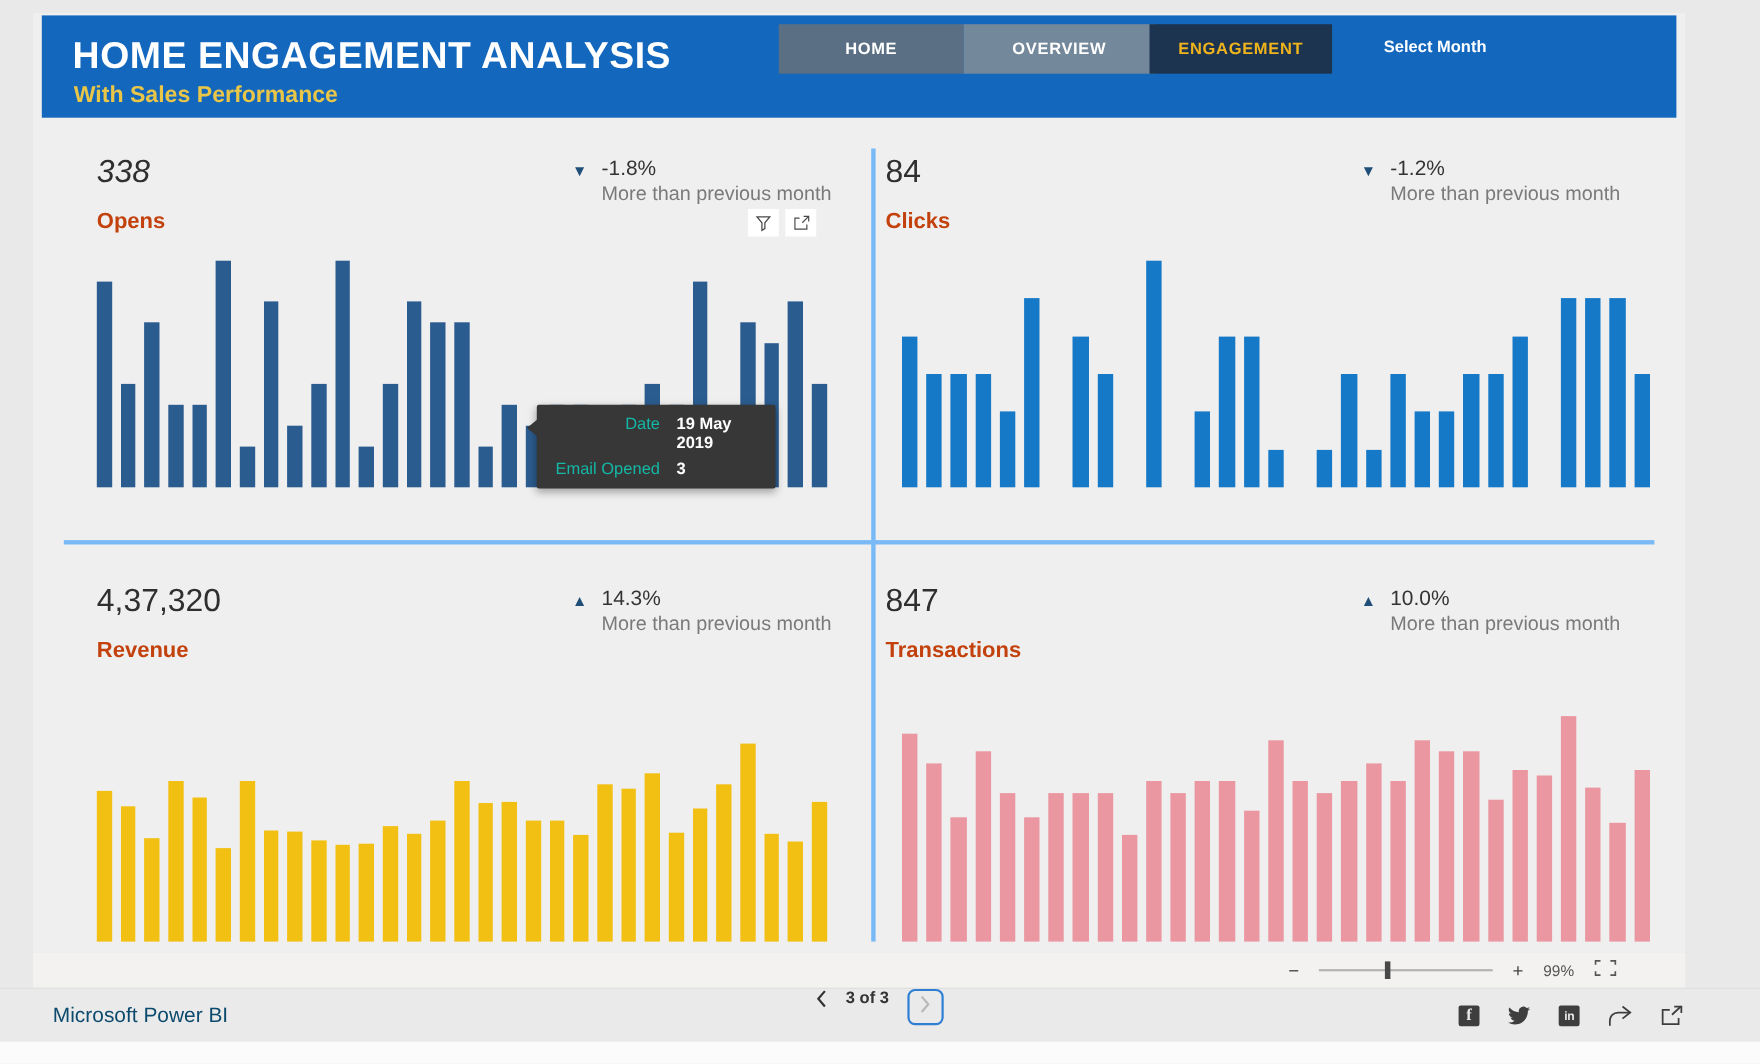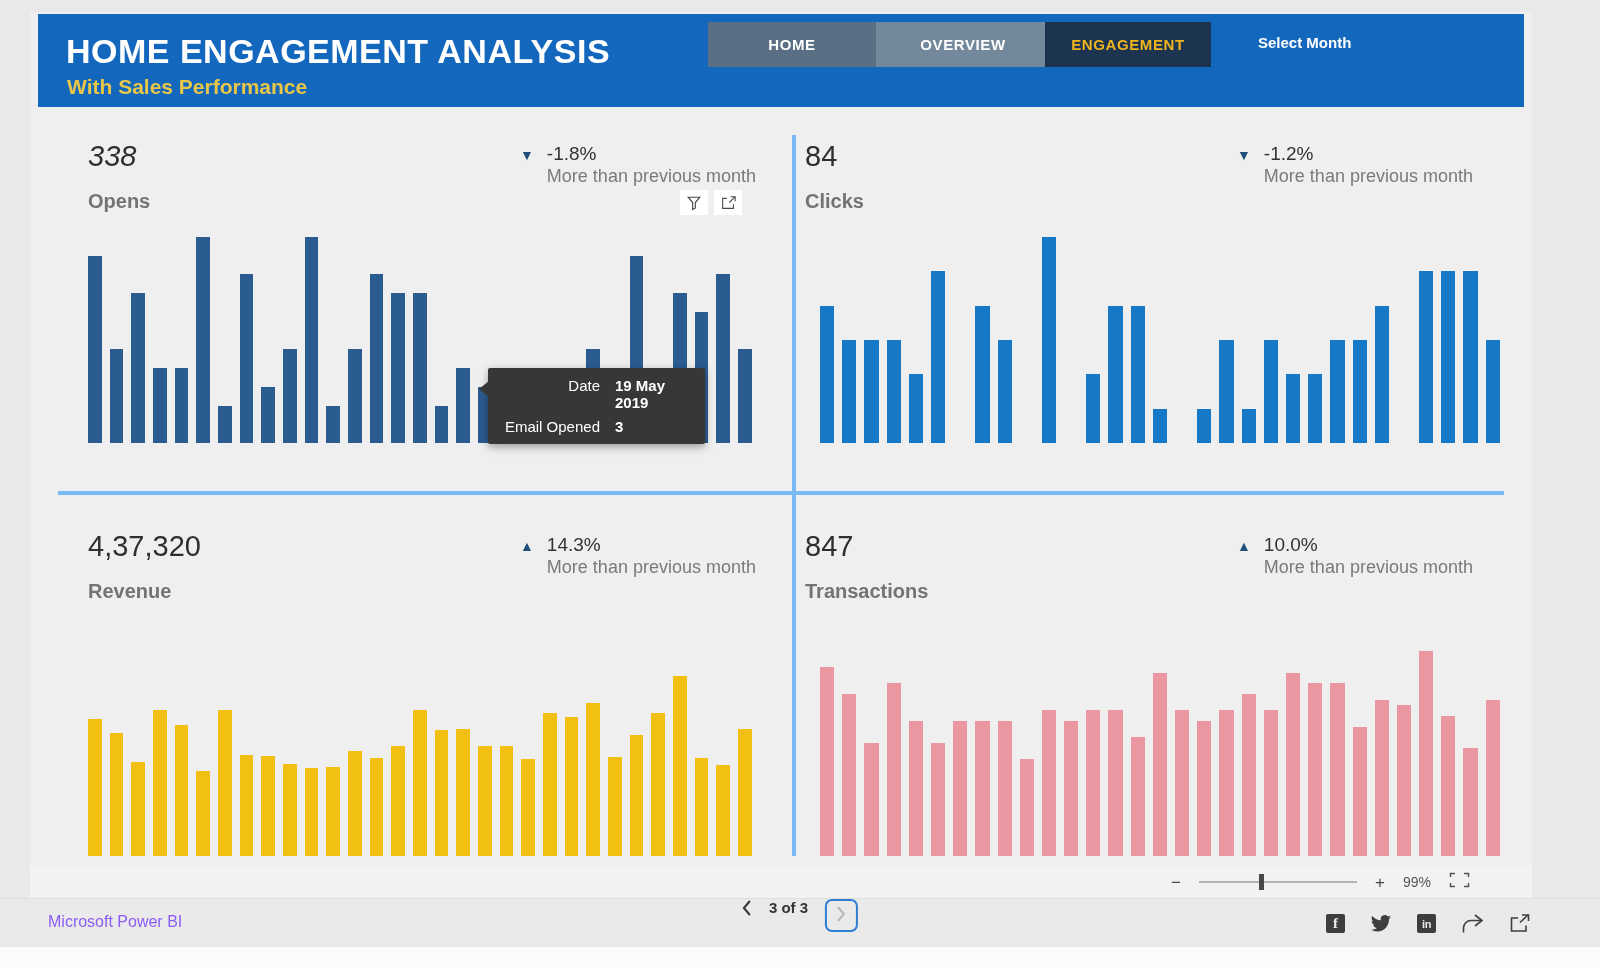"Opens" .kpi-label { color: #737373 -> #c2410c }
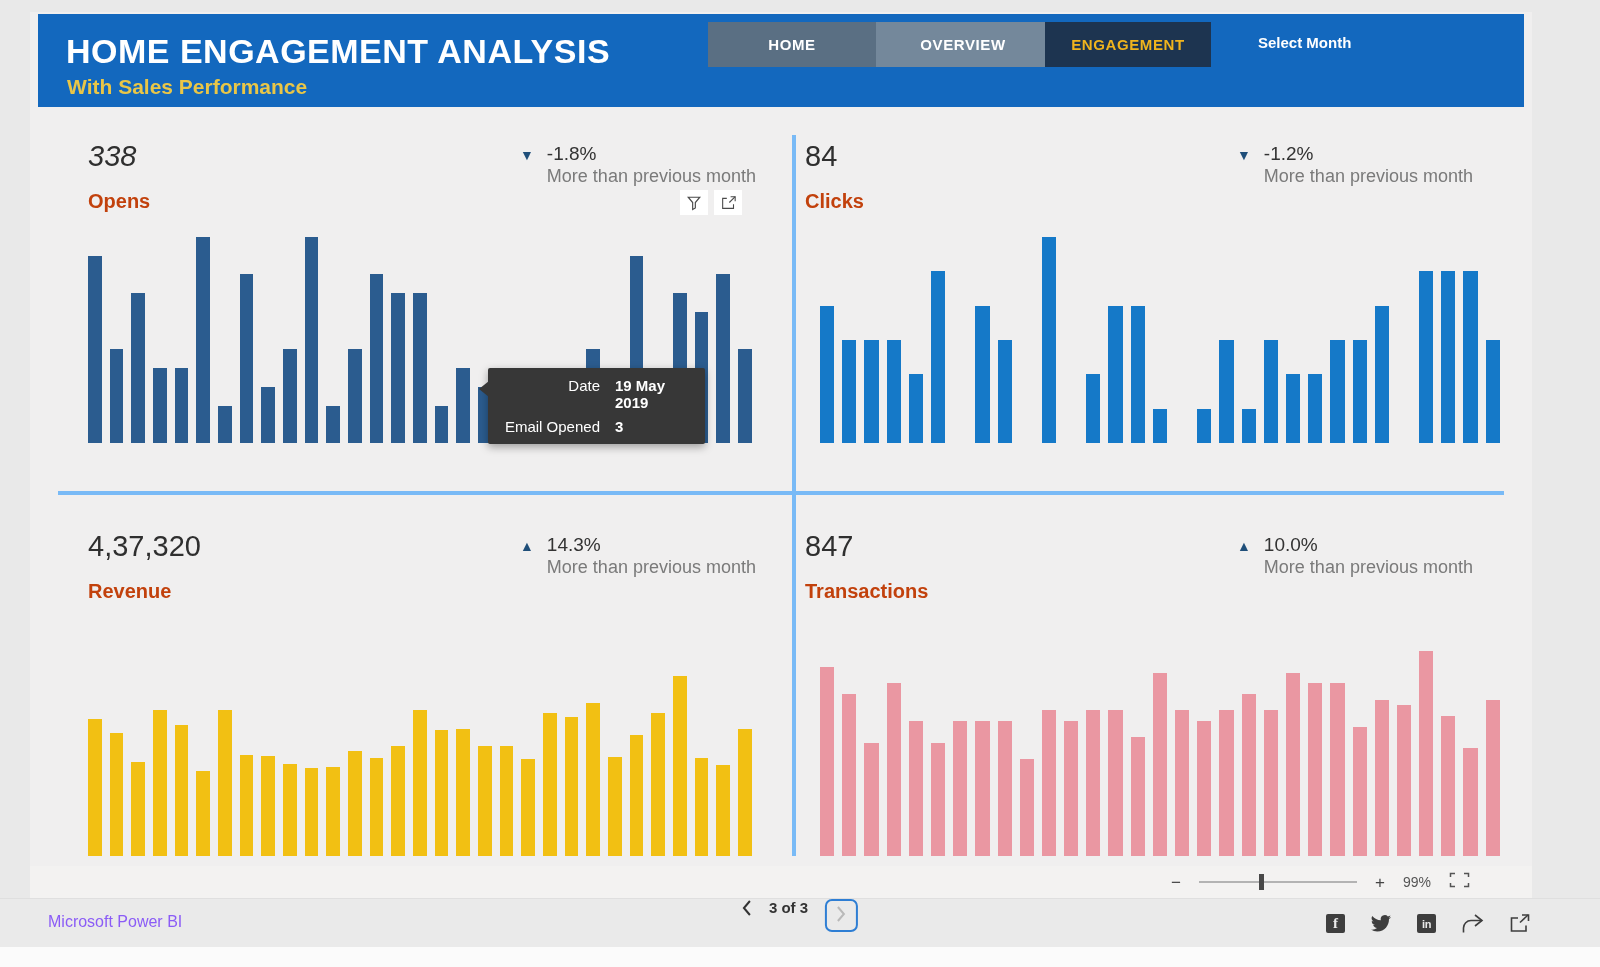"Date" .tt-label { color: #ffffff -> #14b8a6 }
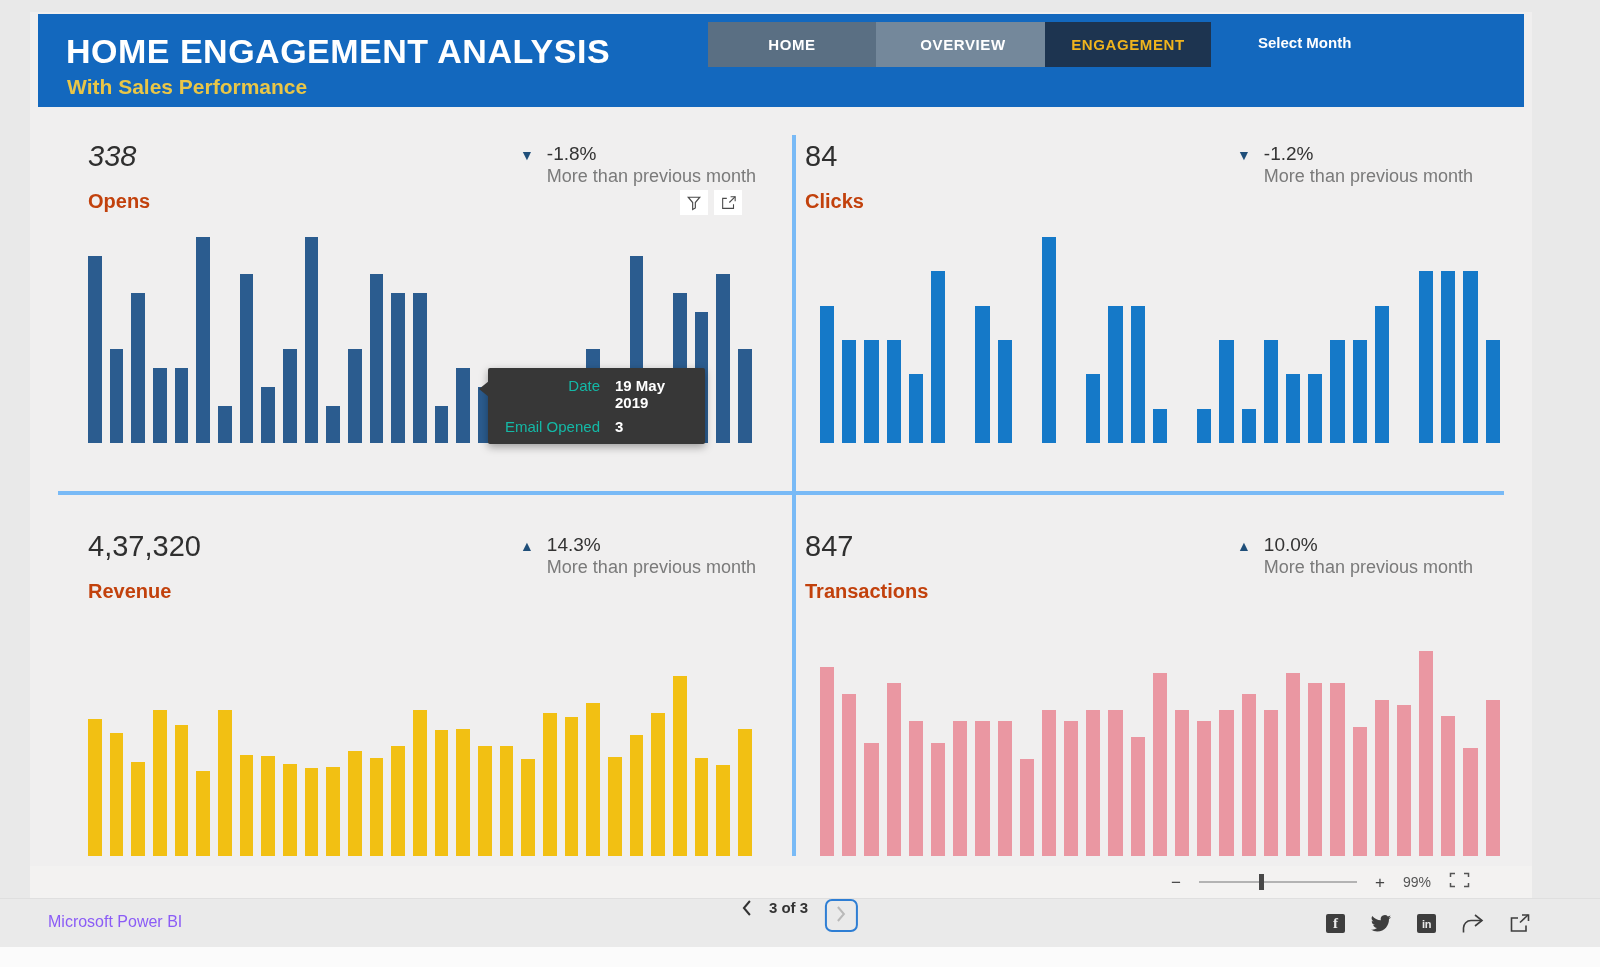"Microsoft Power BI" .brand { color: #8b5cf6 -> #0c4a6e; font-size: 16px -> 19px }
